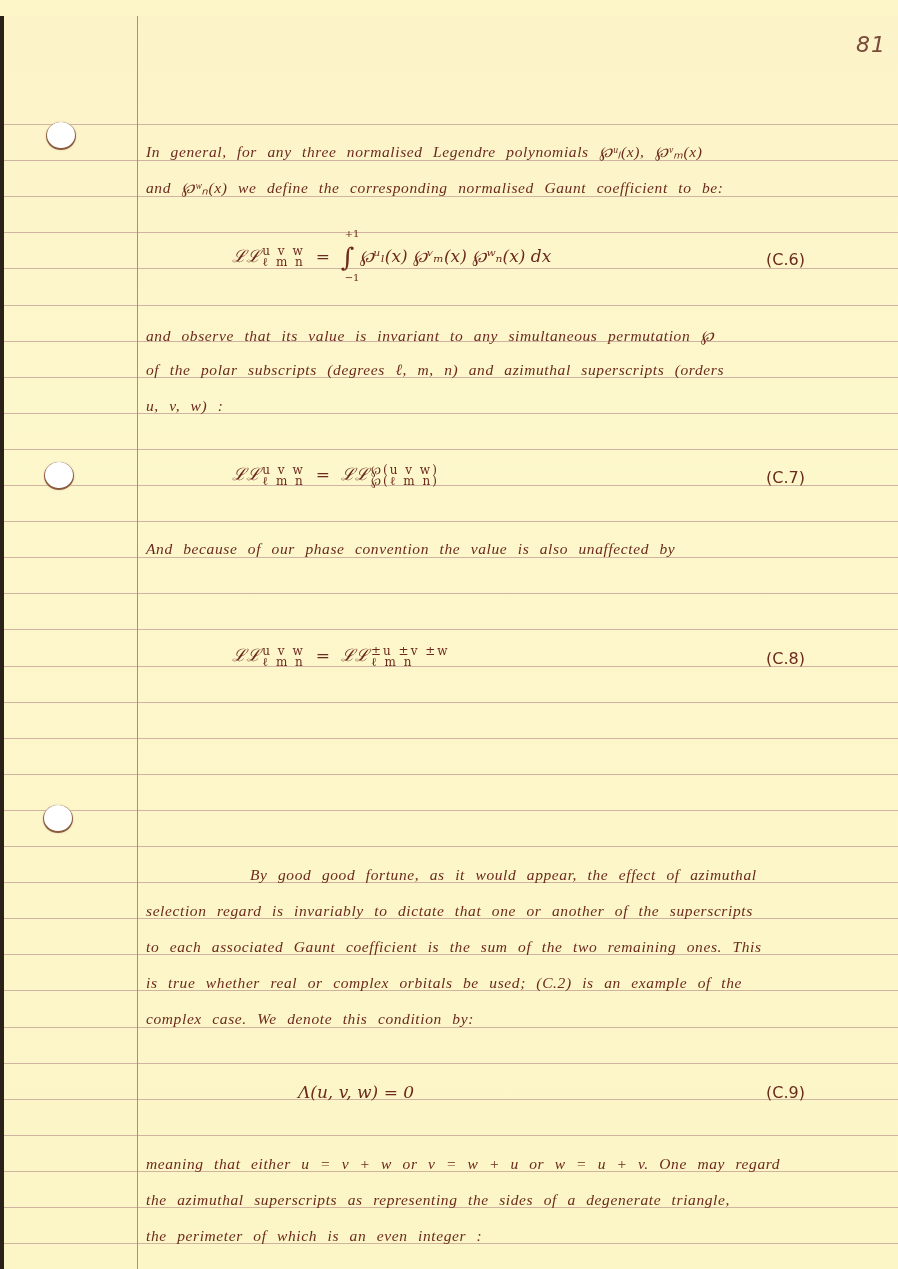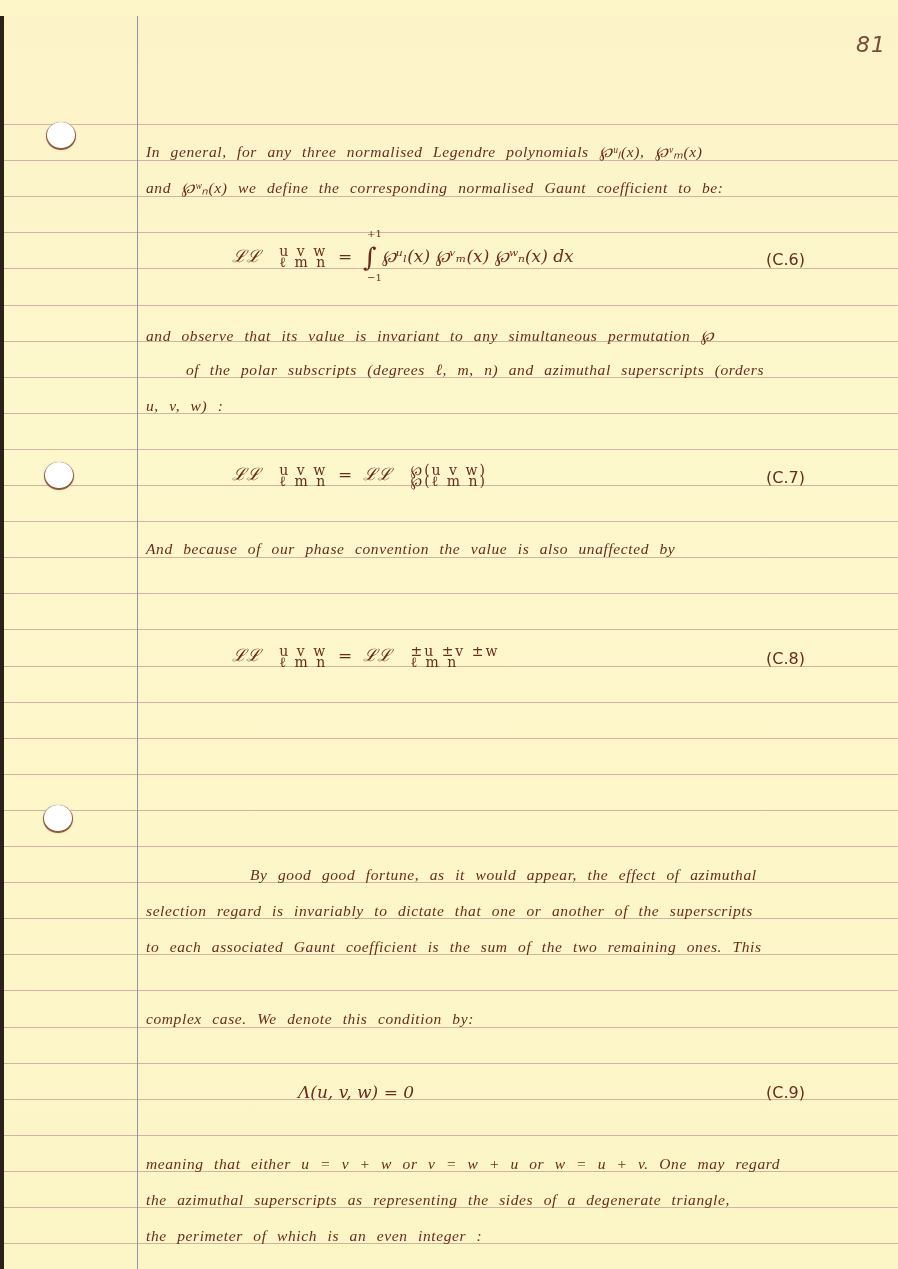"u v w" .eq .ss { font-size: 14px -> 12px; margin-left: 19px -> 2px }
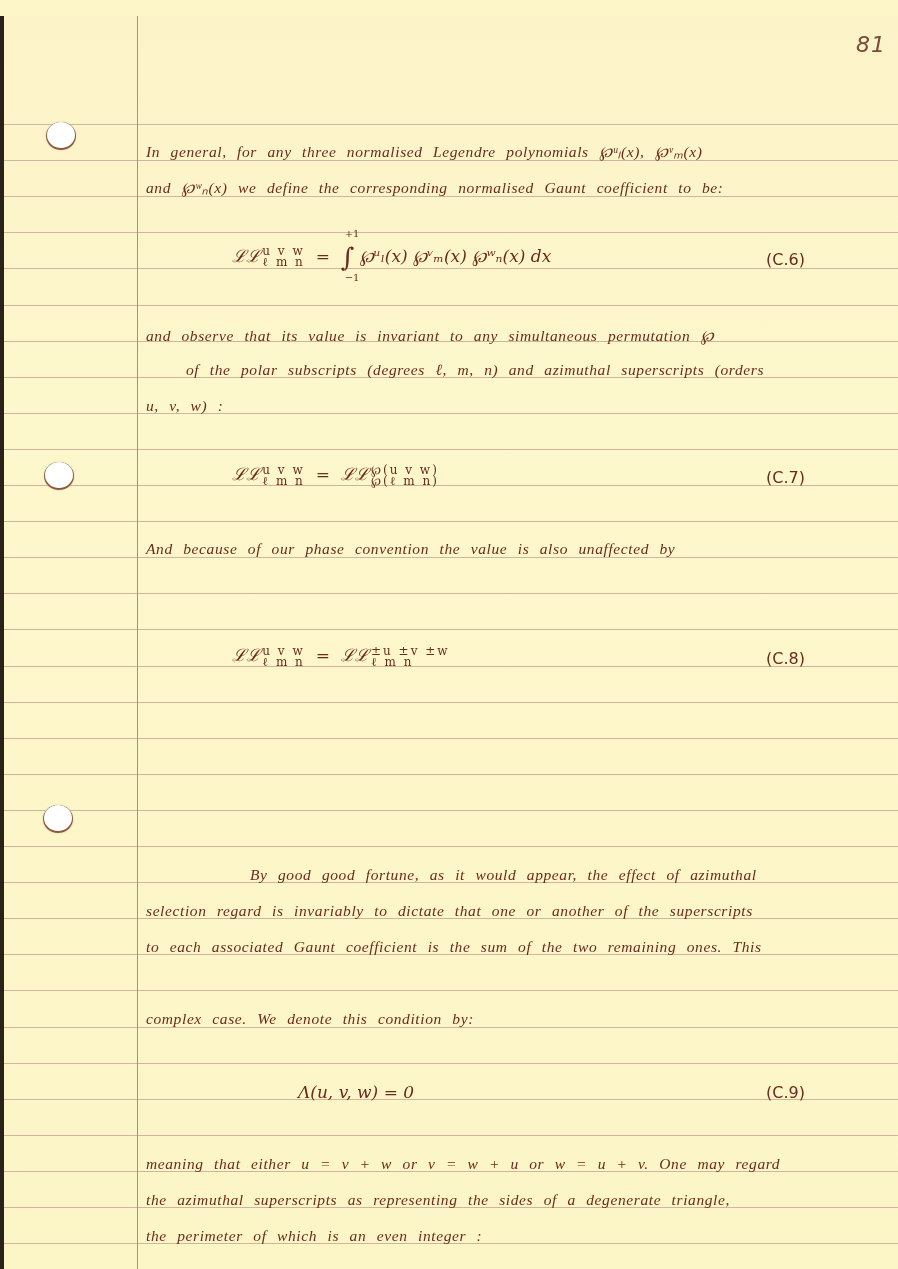"of the polar subscripts (degrees" div.line { margin-left: 40px -> none }
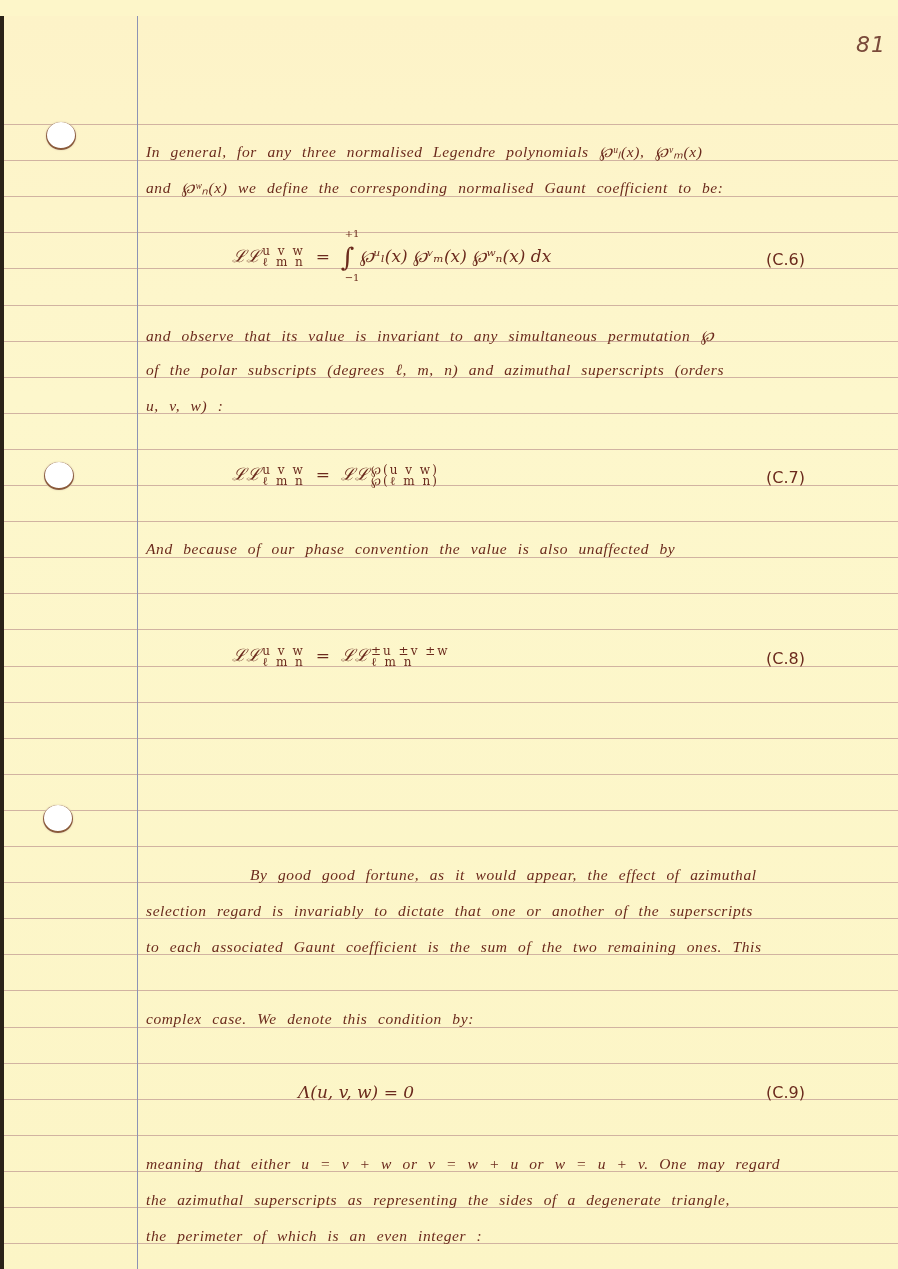"is true whether real or" div.line { html: none -> <div>is true whether real or complex orbitals be used; (C.2) is an example of the</div> }
